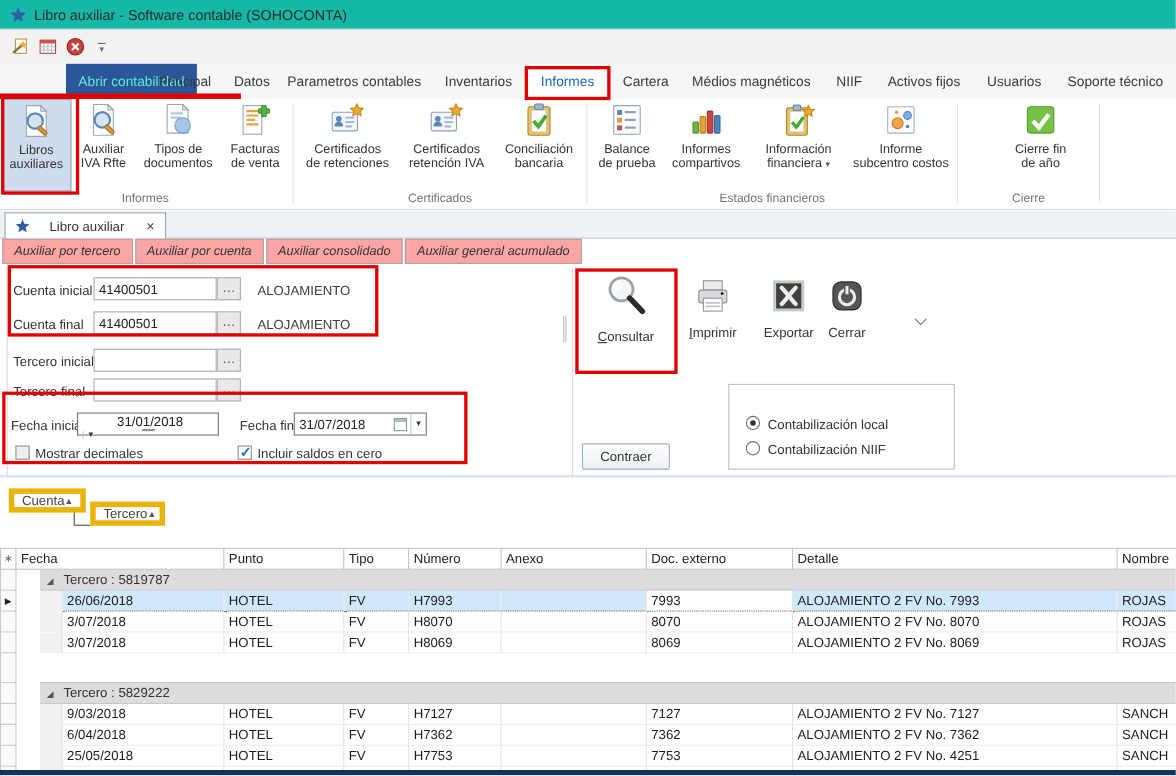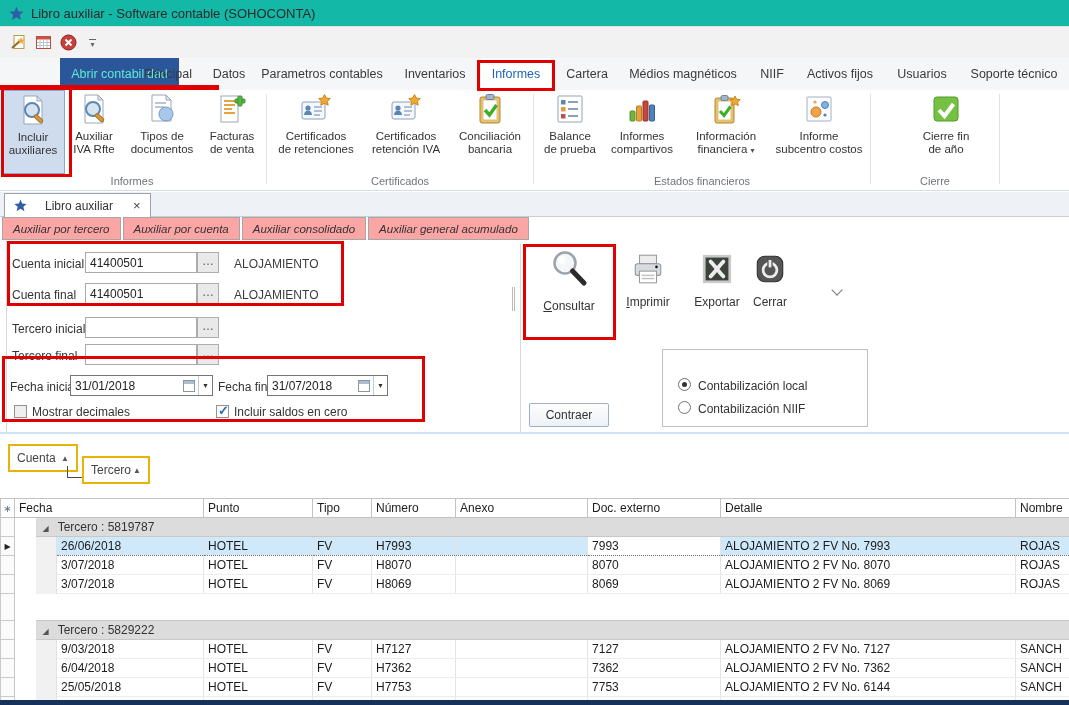"Incluir" span { text: Incluir -> Libros }
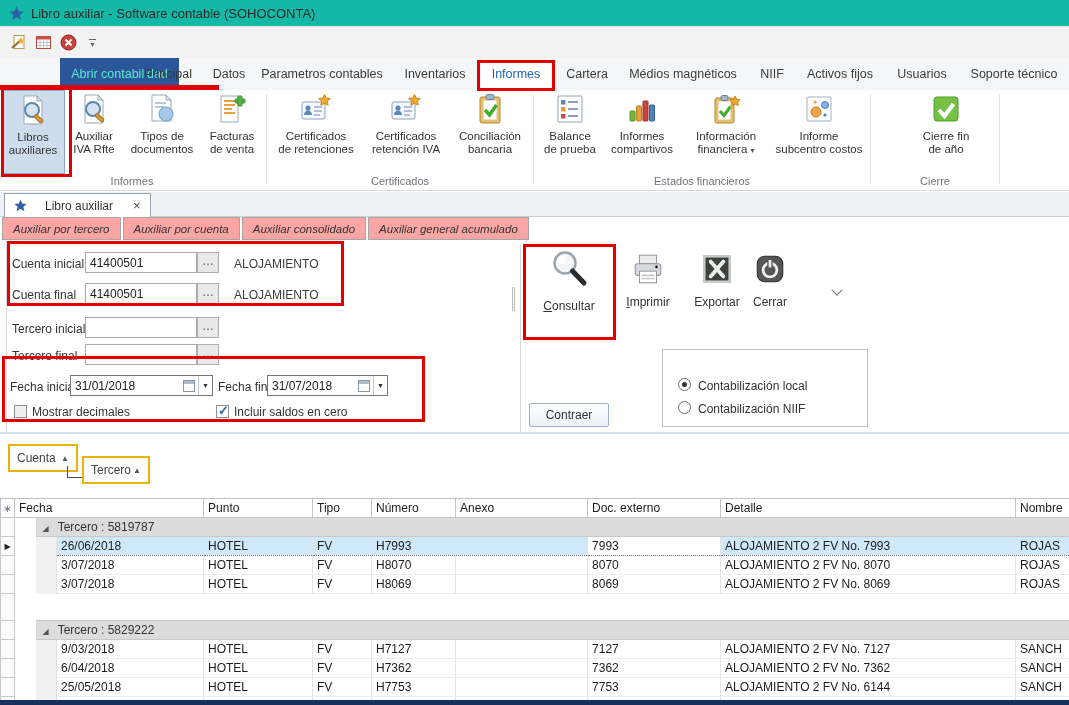"31/01/2018" div.dfield { flex-direction: none -> column; width: 143px -> 129px }
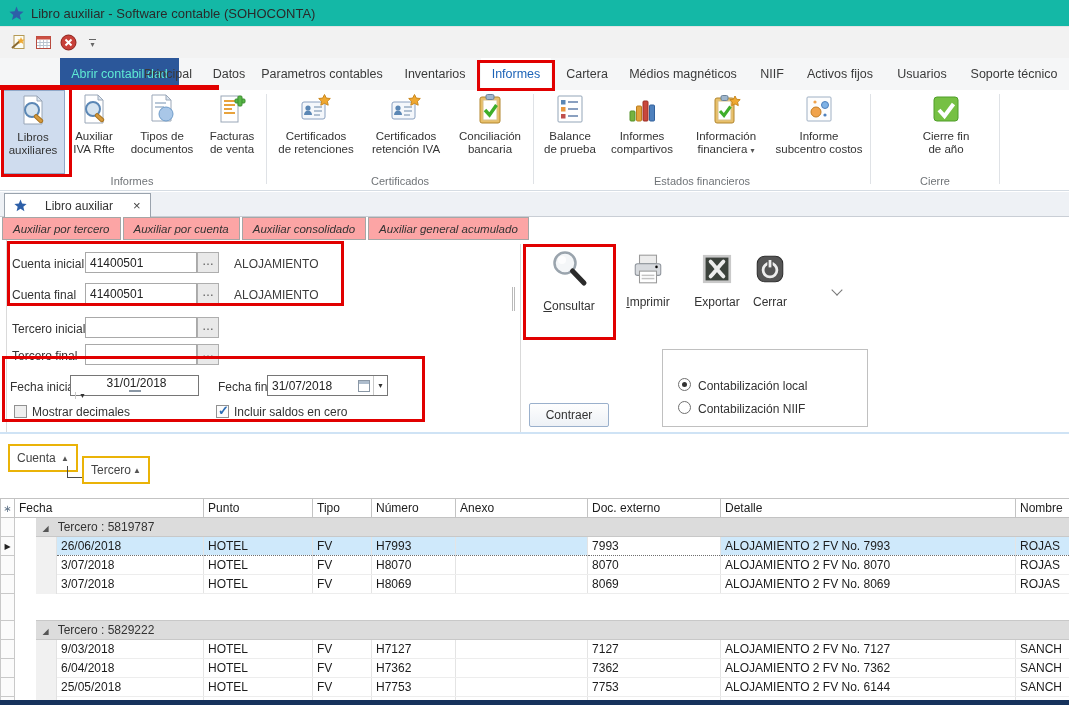"Cuenta" .gpbox { border: 2px solid #eab308 -> 5px solid #eab308; padding: 12px 7px -> 0 7px }
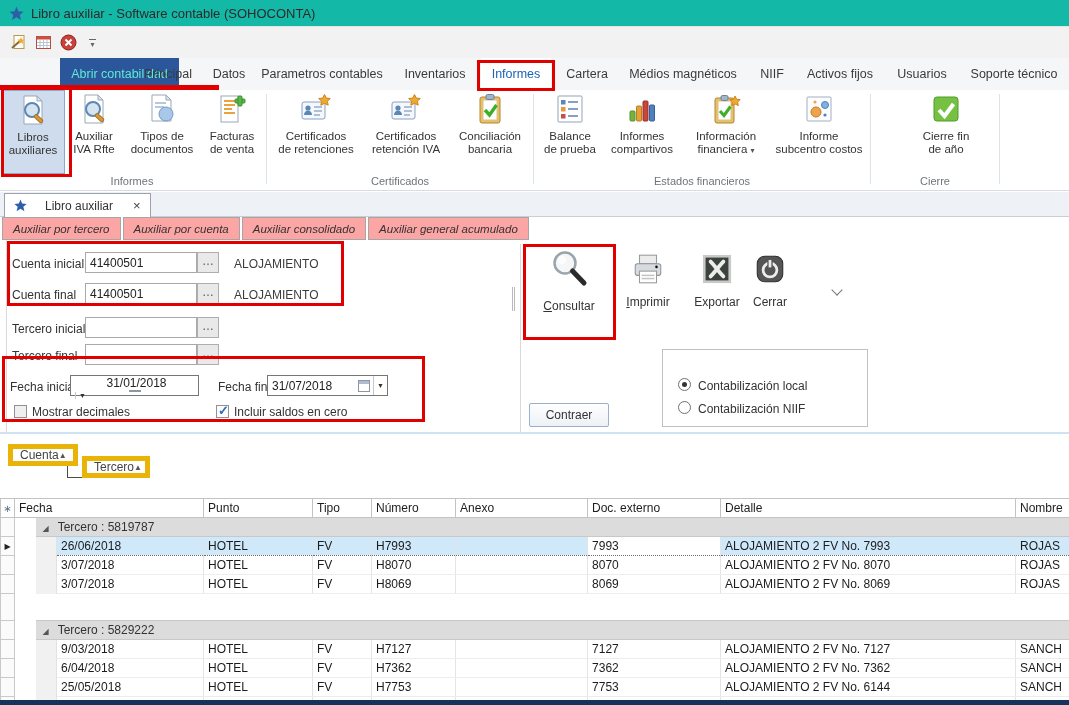"ALOJAMIENTO 2 FV No. 6144" td.c { text: 6144 -> 4251 }
